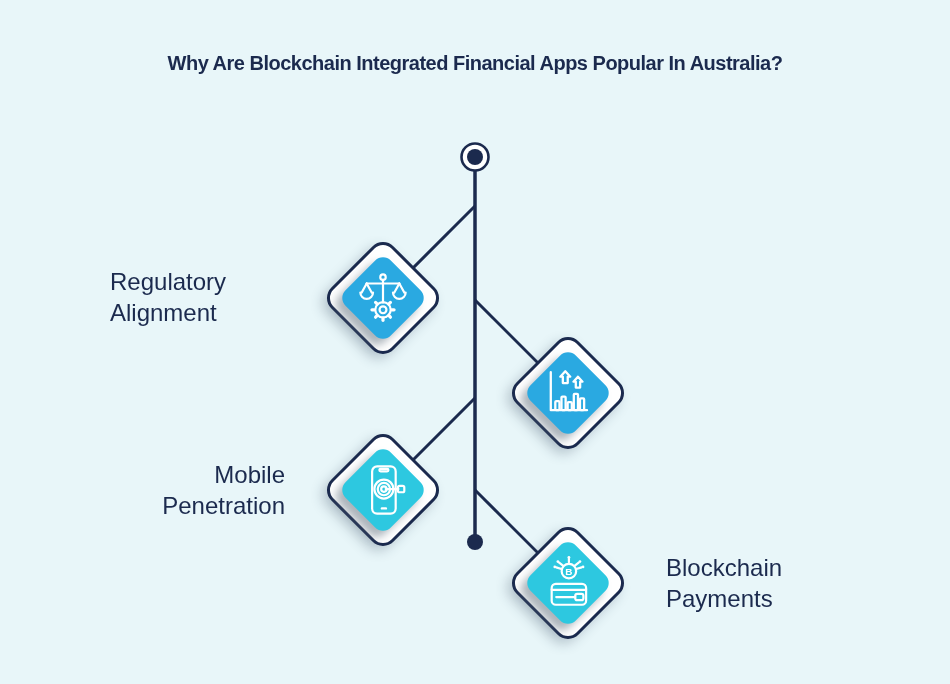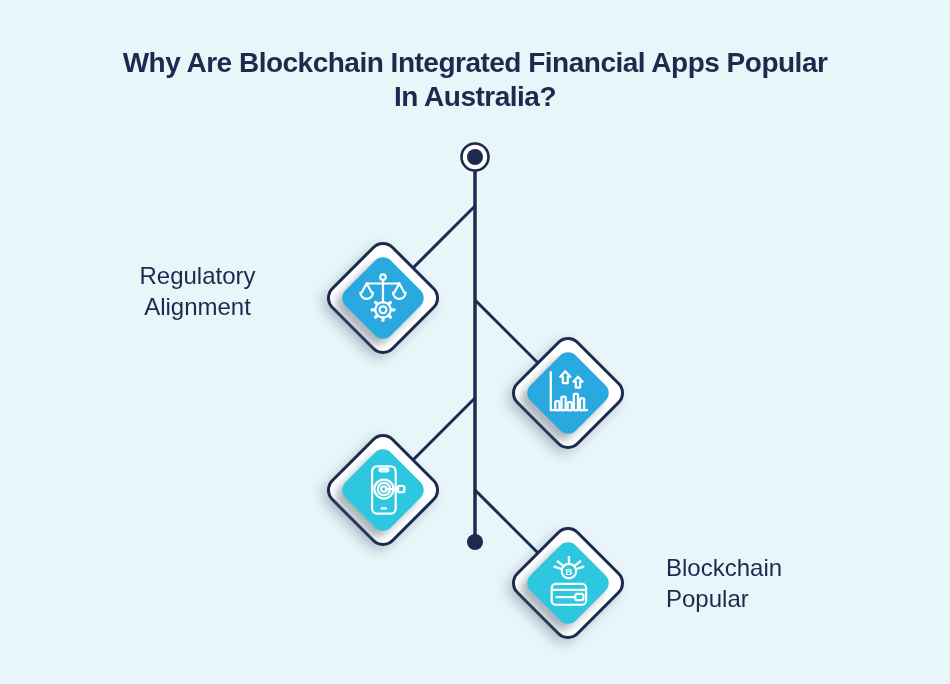"Why Are Blockchain Integrated Financial" .title { font-size: 28px -> 20px }
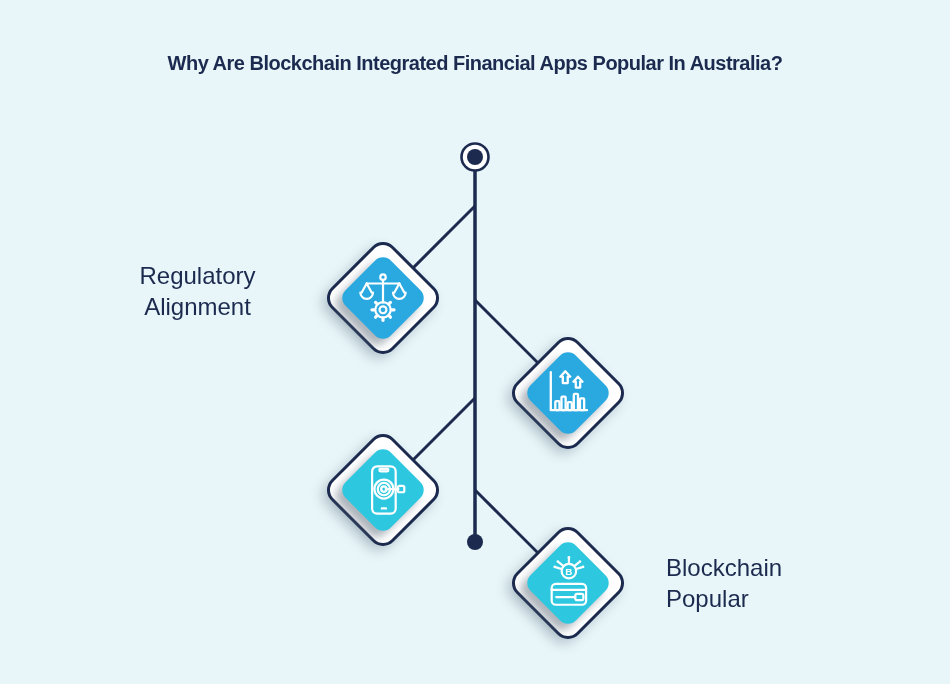"Regulatory Alignment" .label-1 { text-align: center -> left; top: 260px -> 266px }
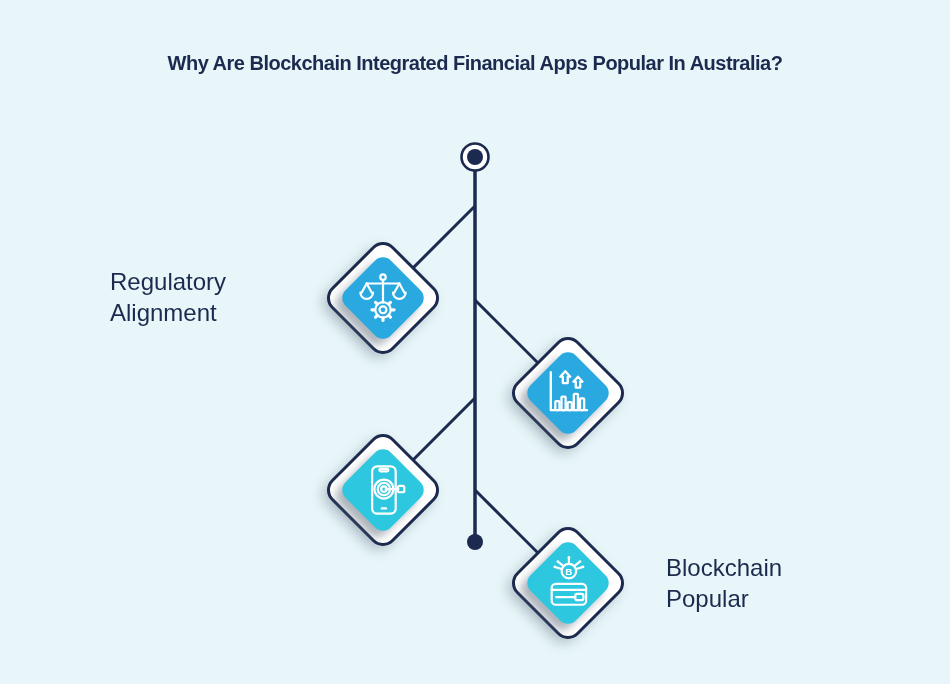"Mobile Penetration" div.label { html: none -> <div>Mobile Penetration</div> }
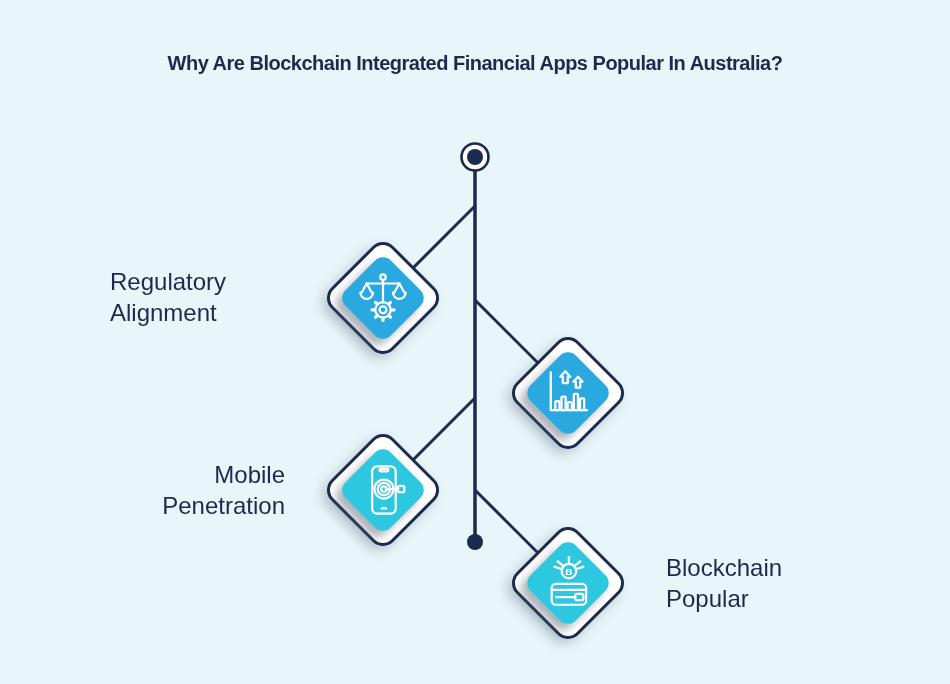"Blockchain Popular" div.label { text: Popular -> Payments }
